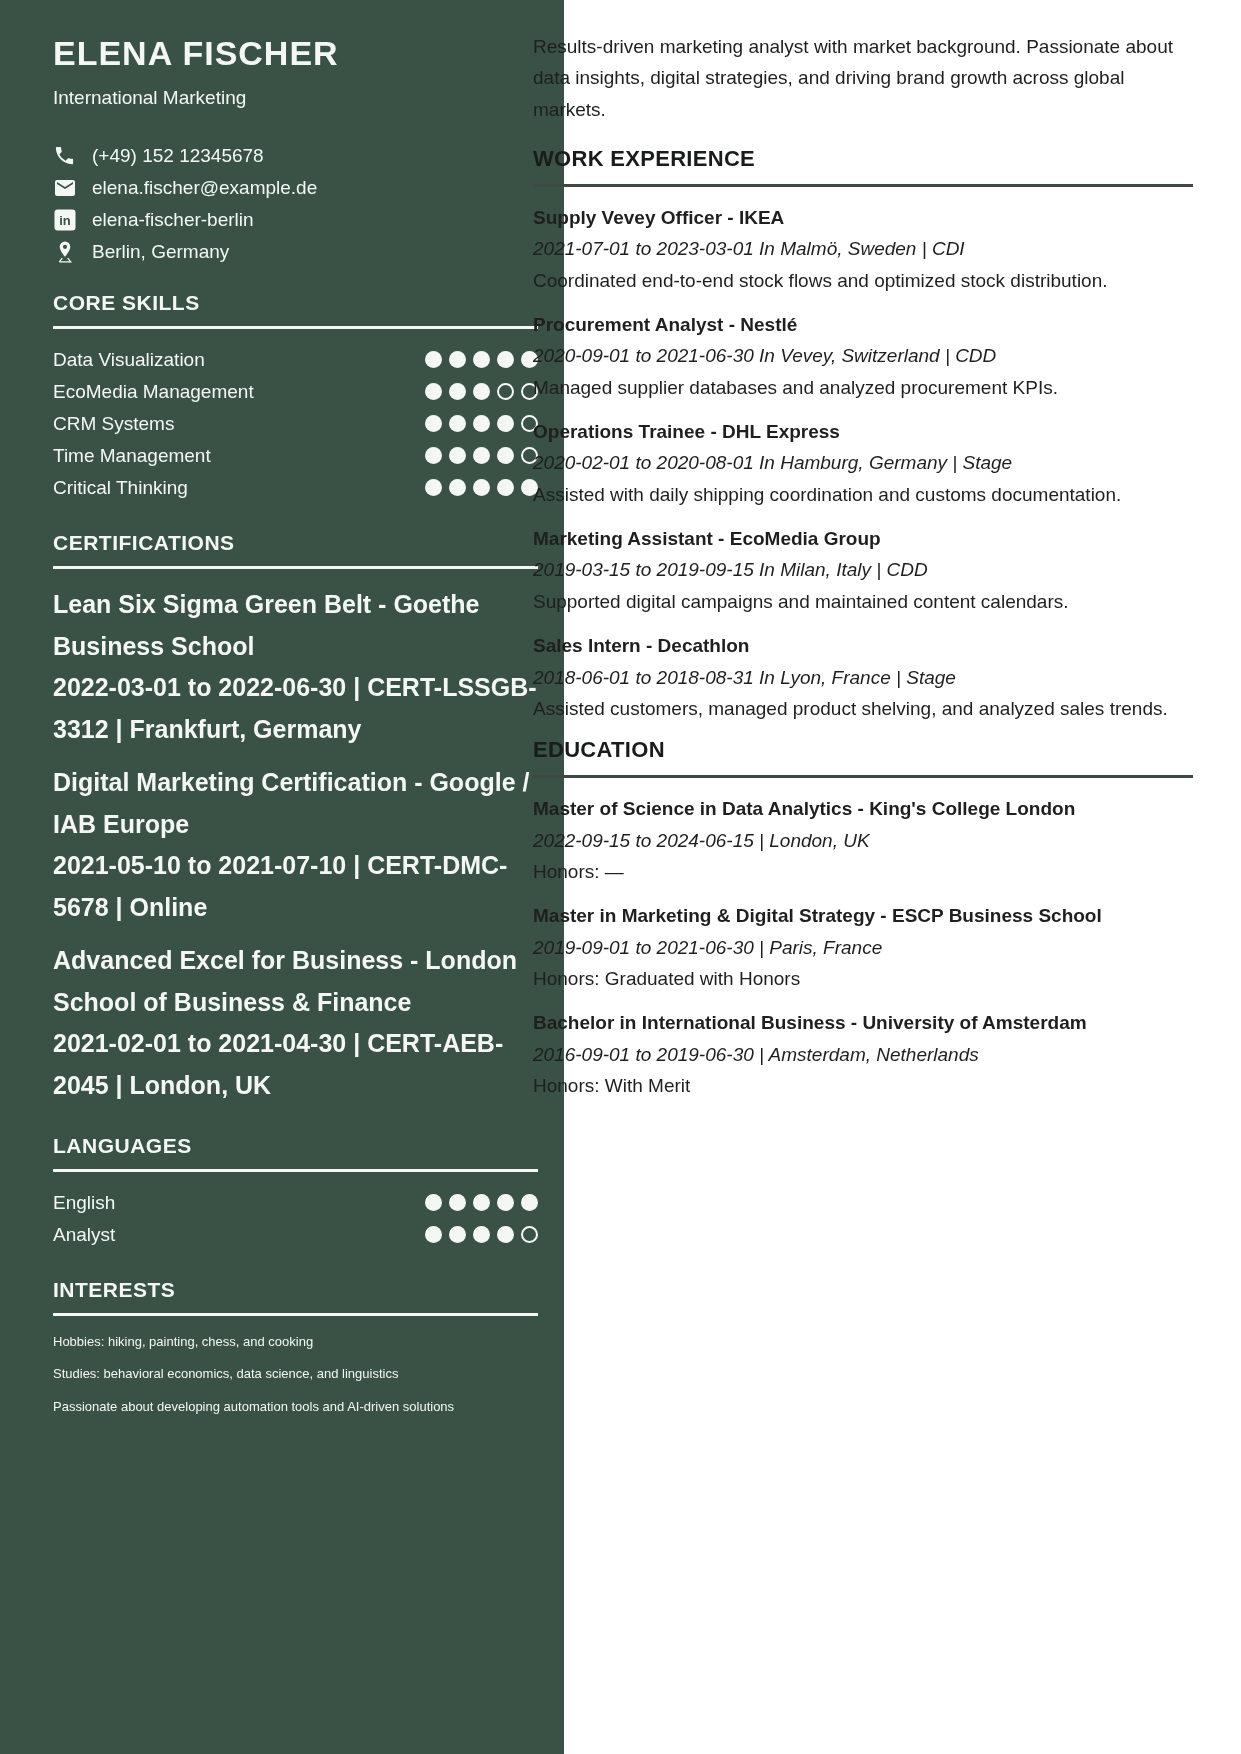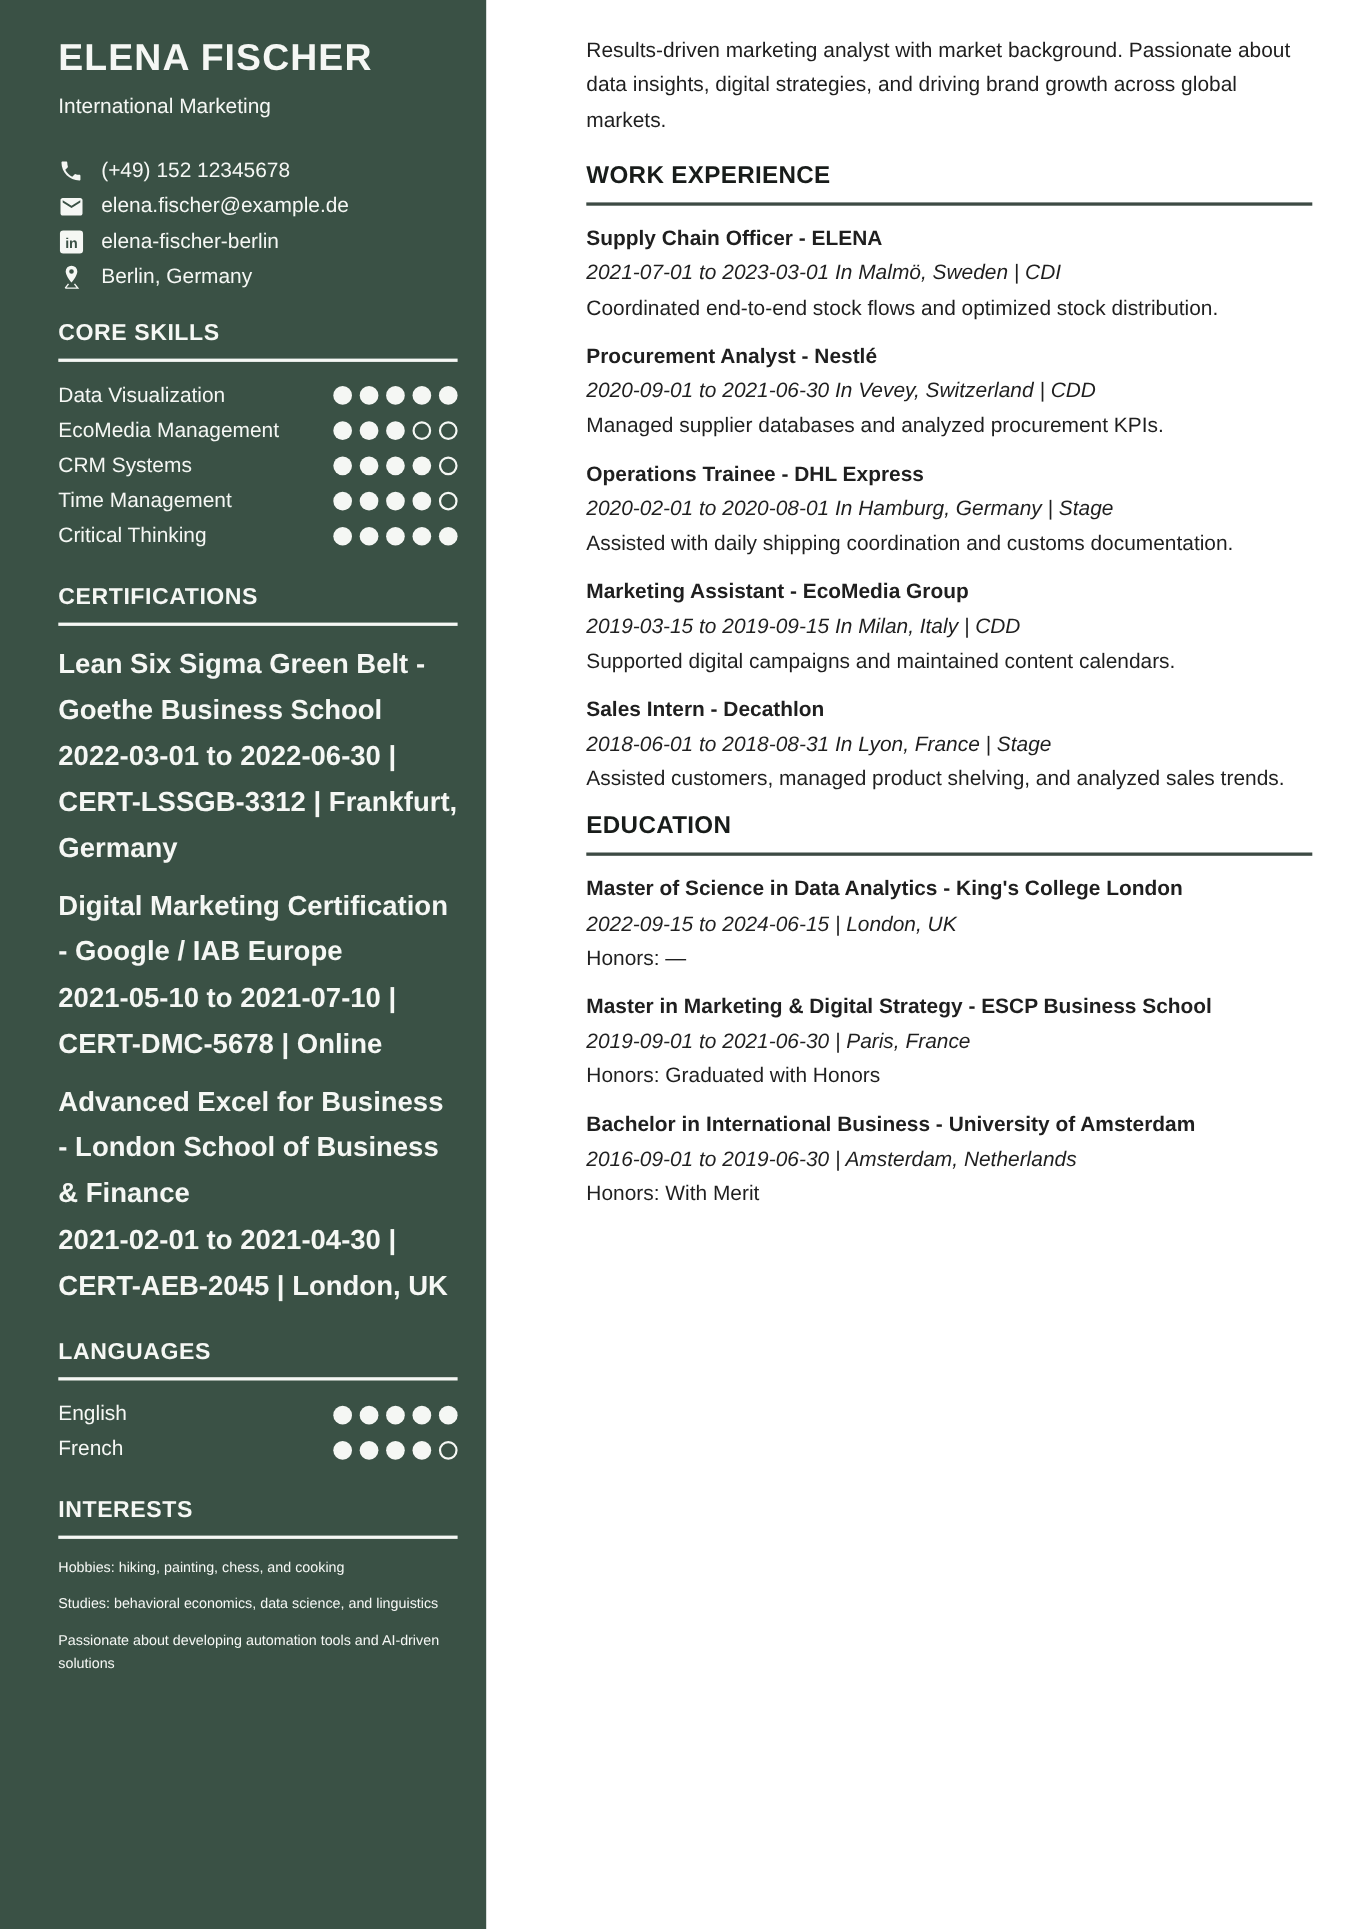"ELENA FISCHER" .sidebar { width: 442px -> 564px }
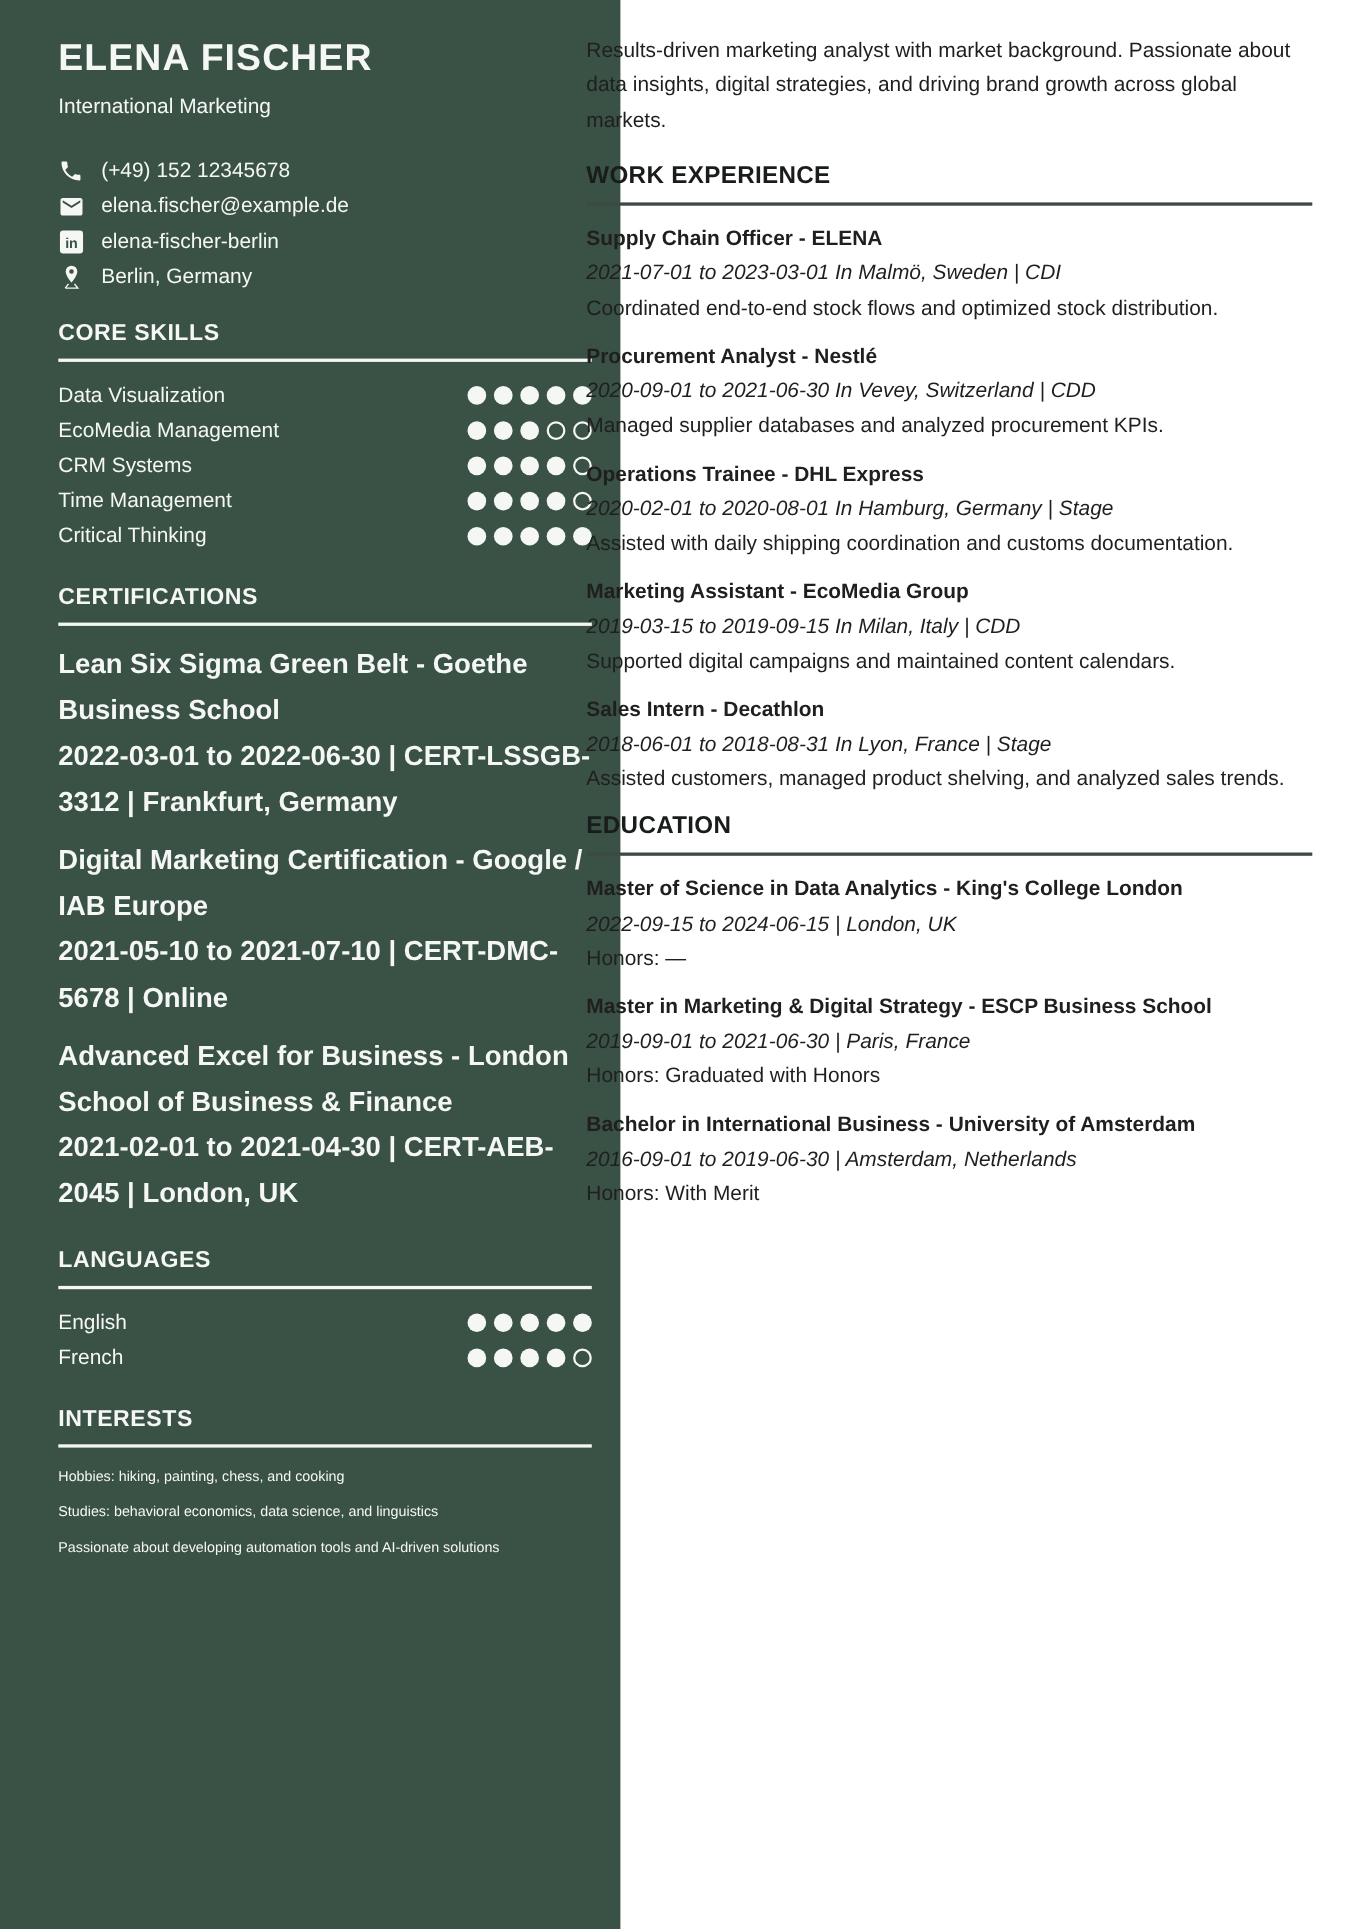"Supply Chain Officer - ELENA" div.entry-title { text: Chain Officer - ELENA -> Vevey Officer - IKEA }
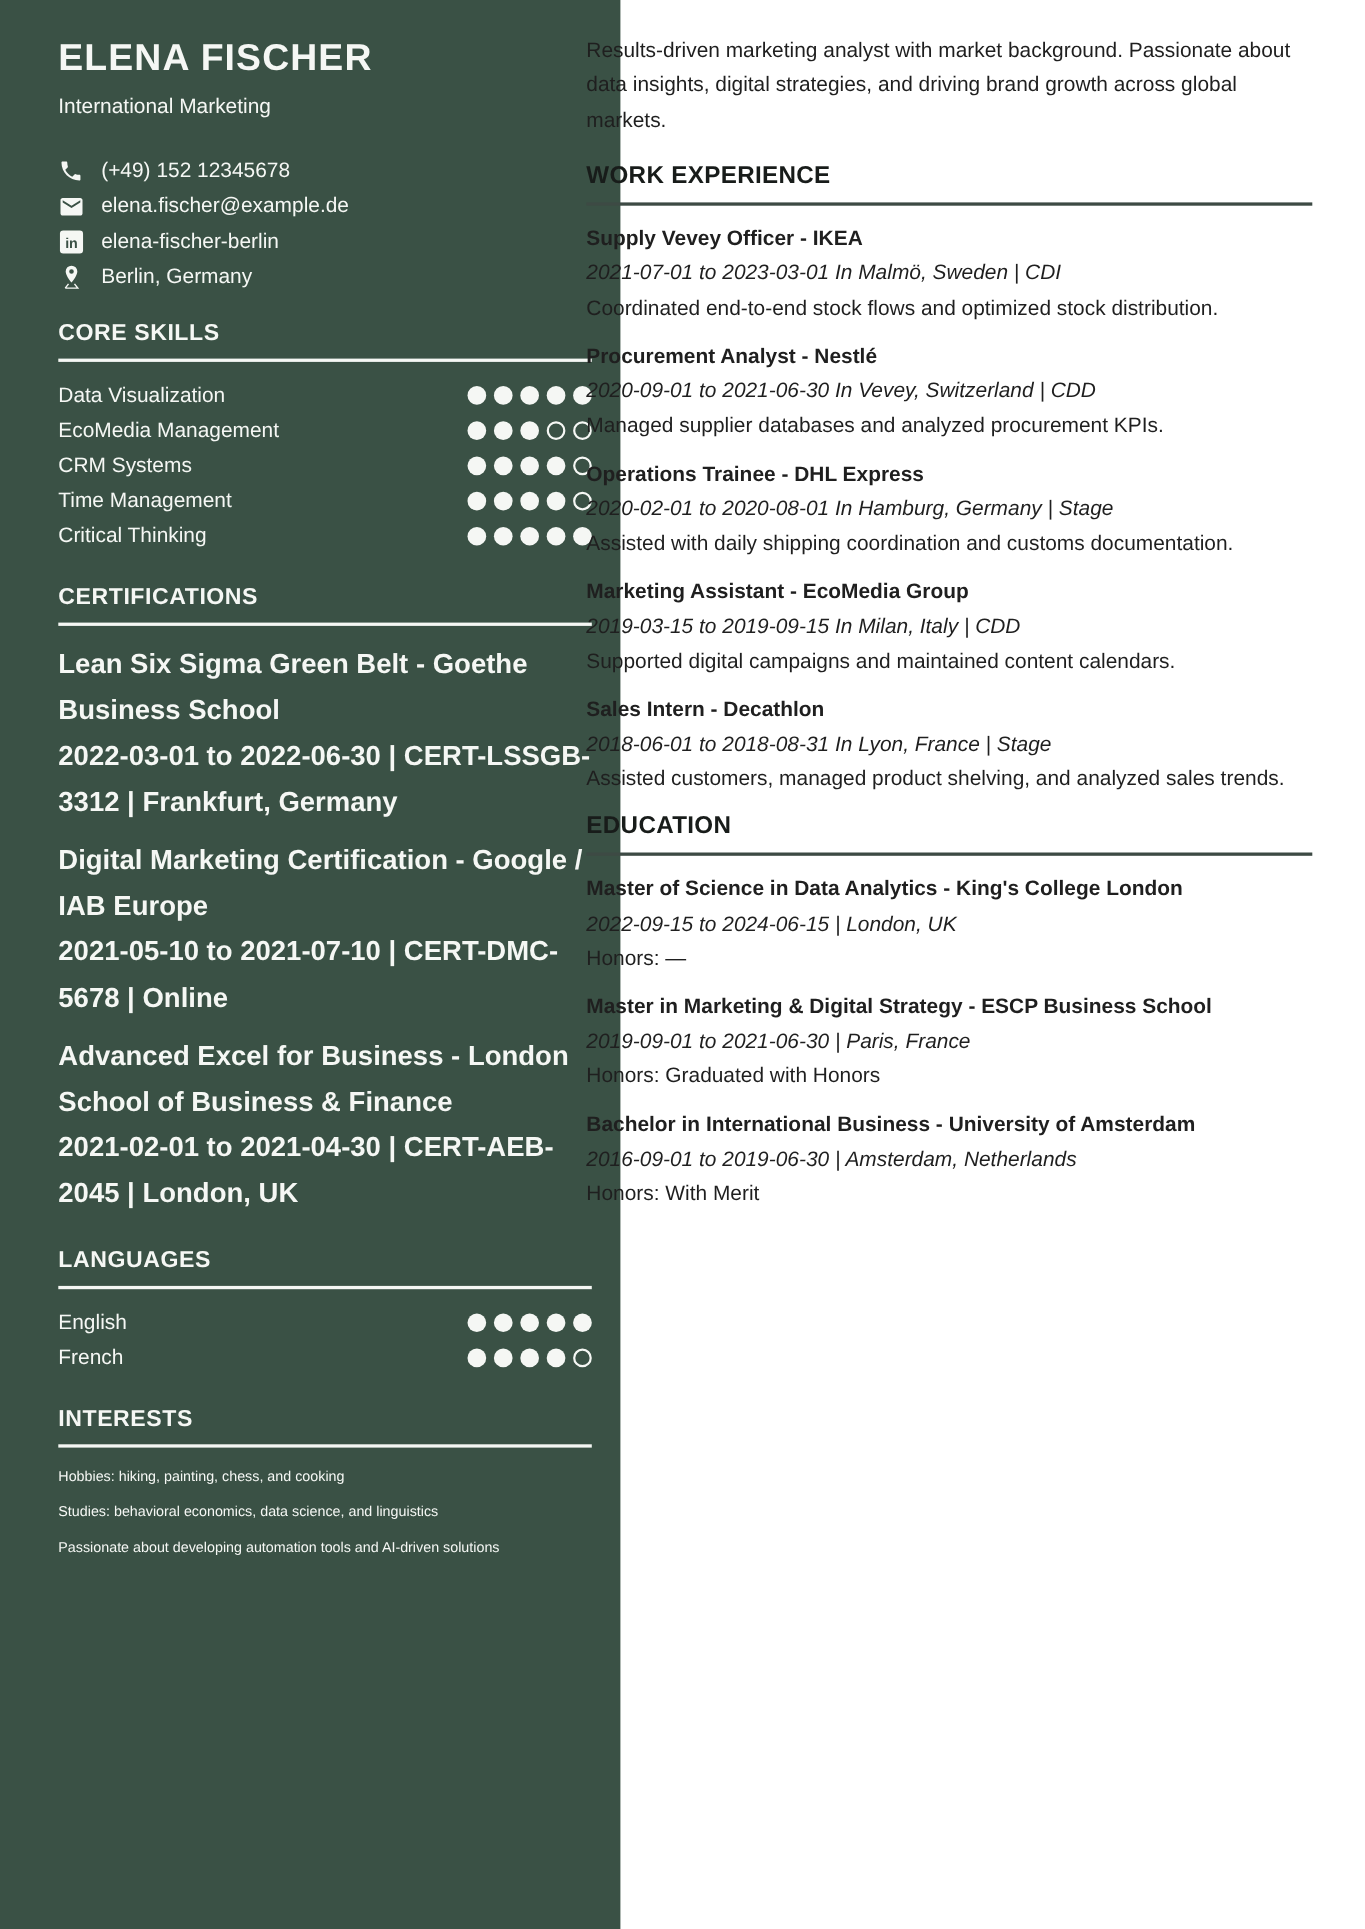"French" span { text: French -> Analyst }
